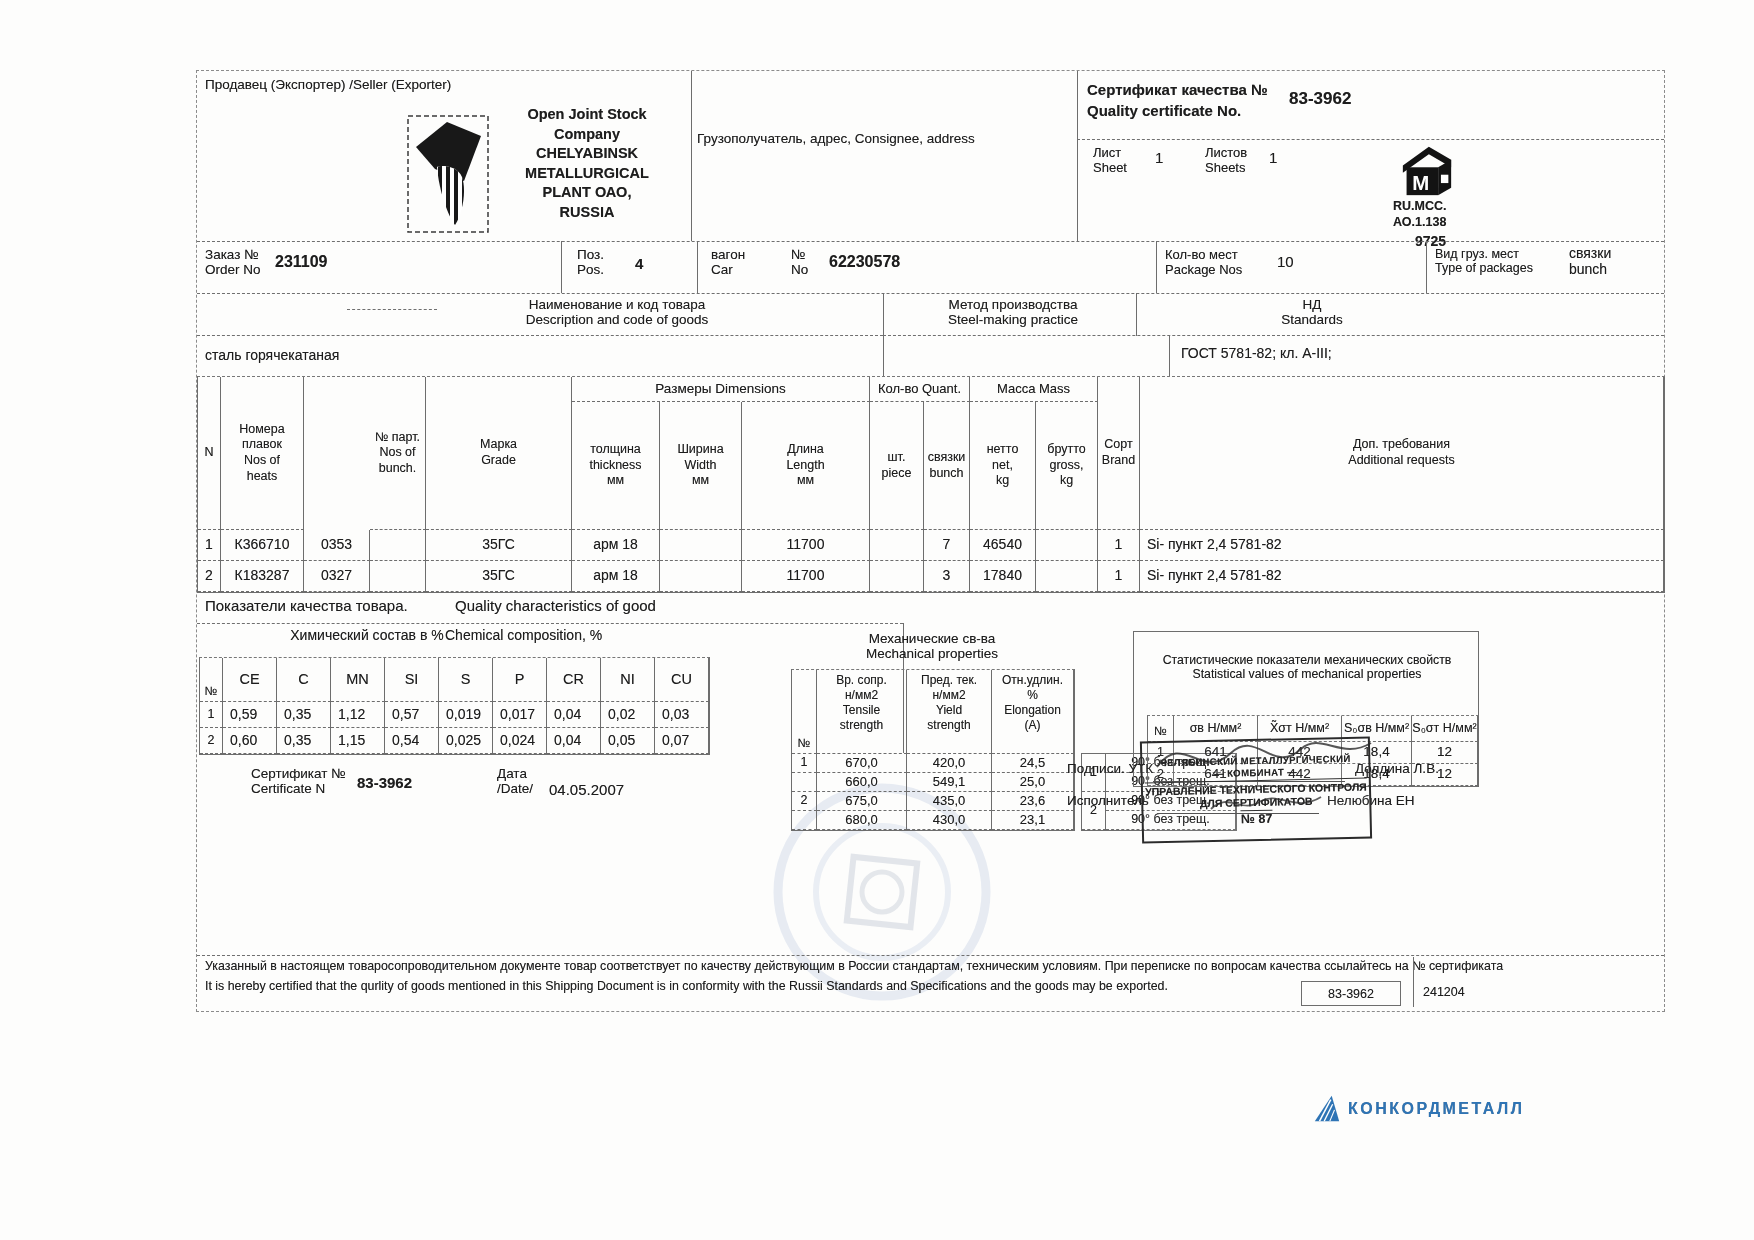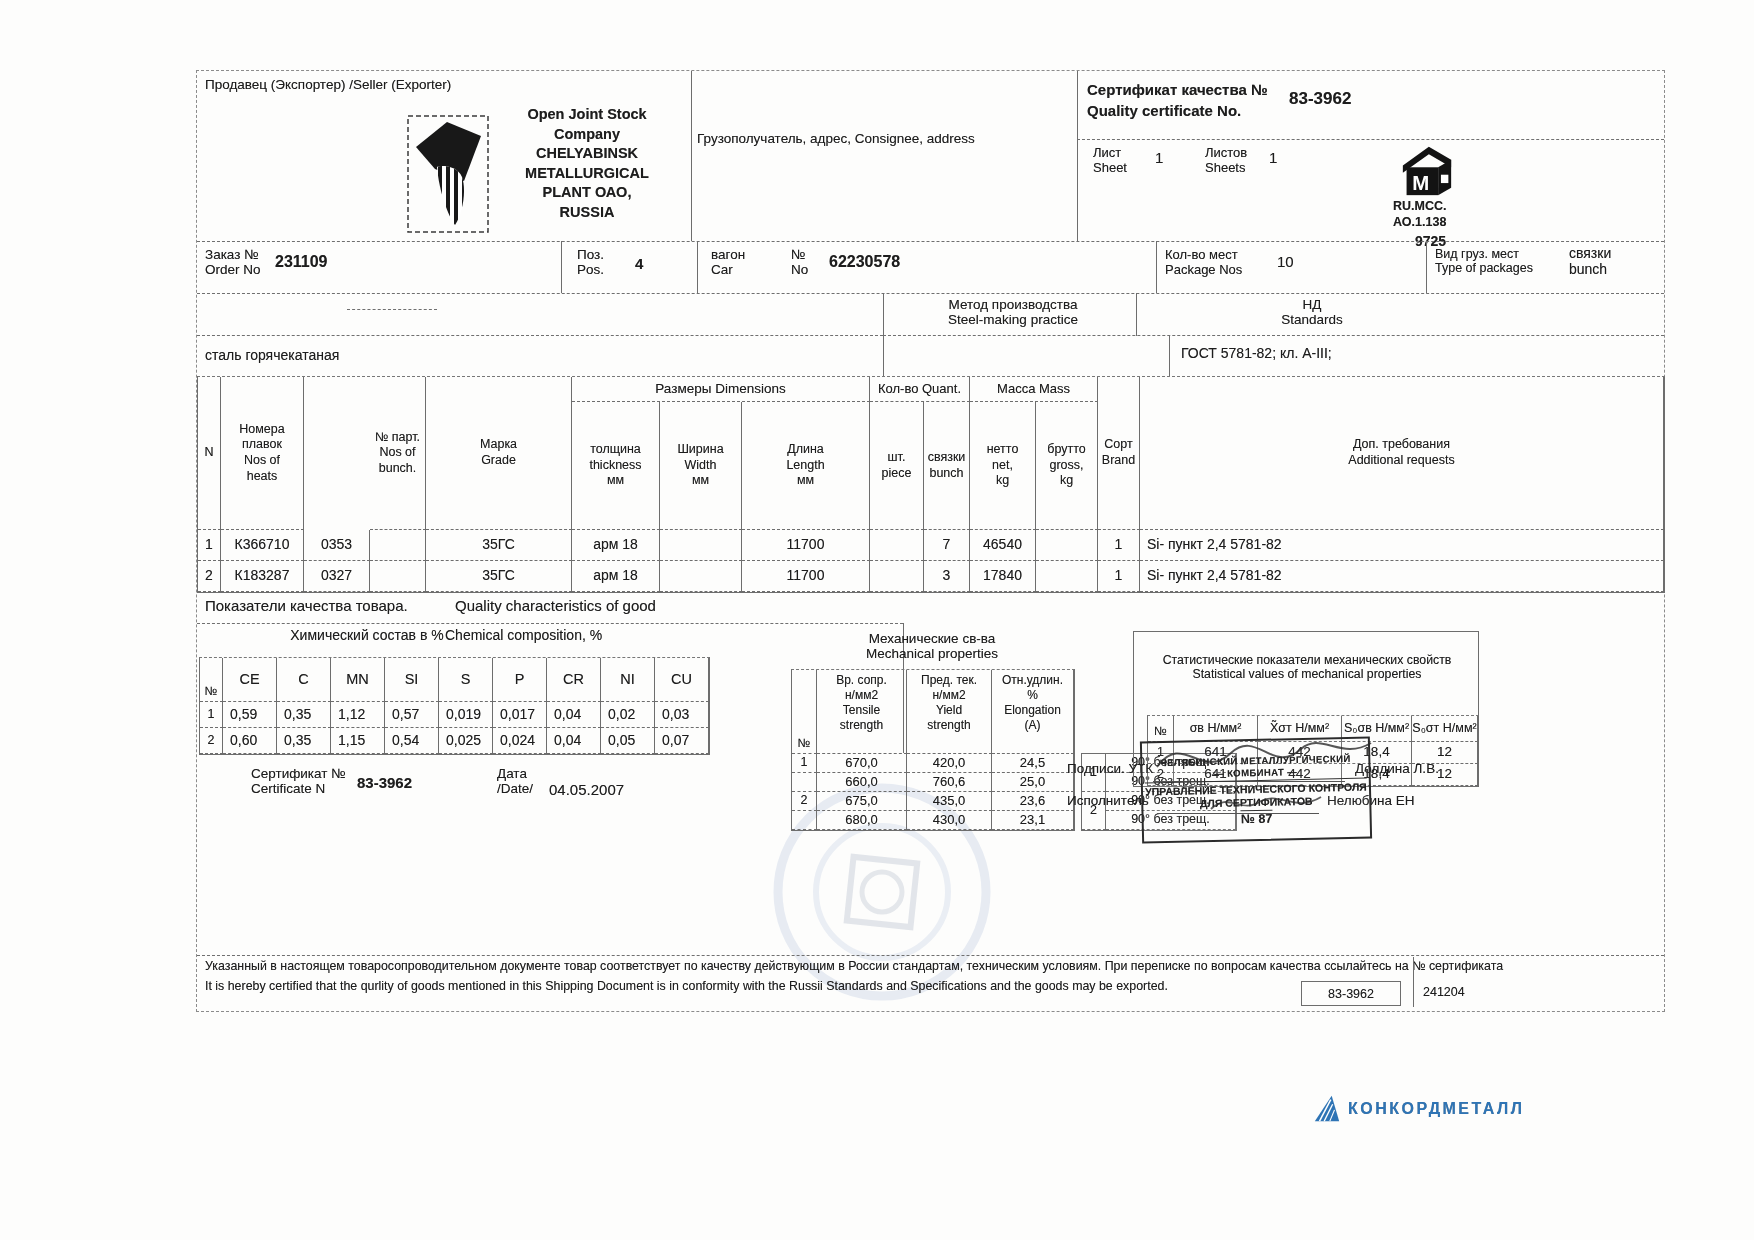"Наименование и код товара" div.c { html: none -> <div>Наименование и код товара Description and code of goods</div> }
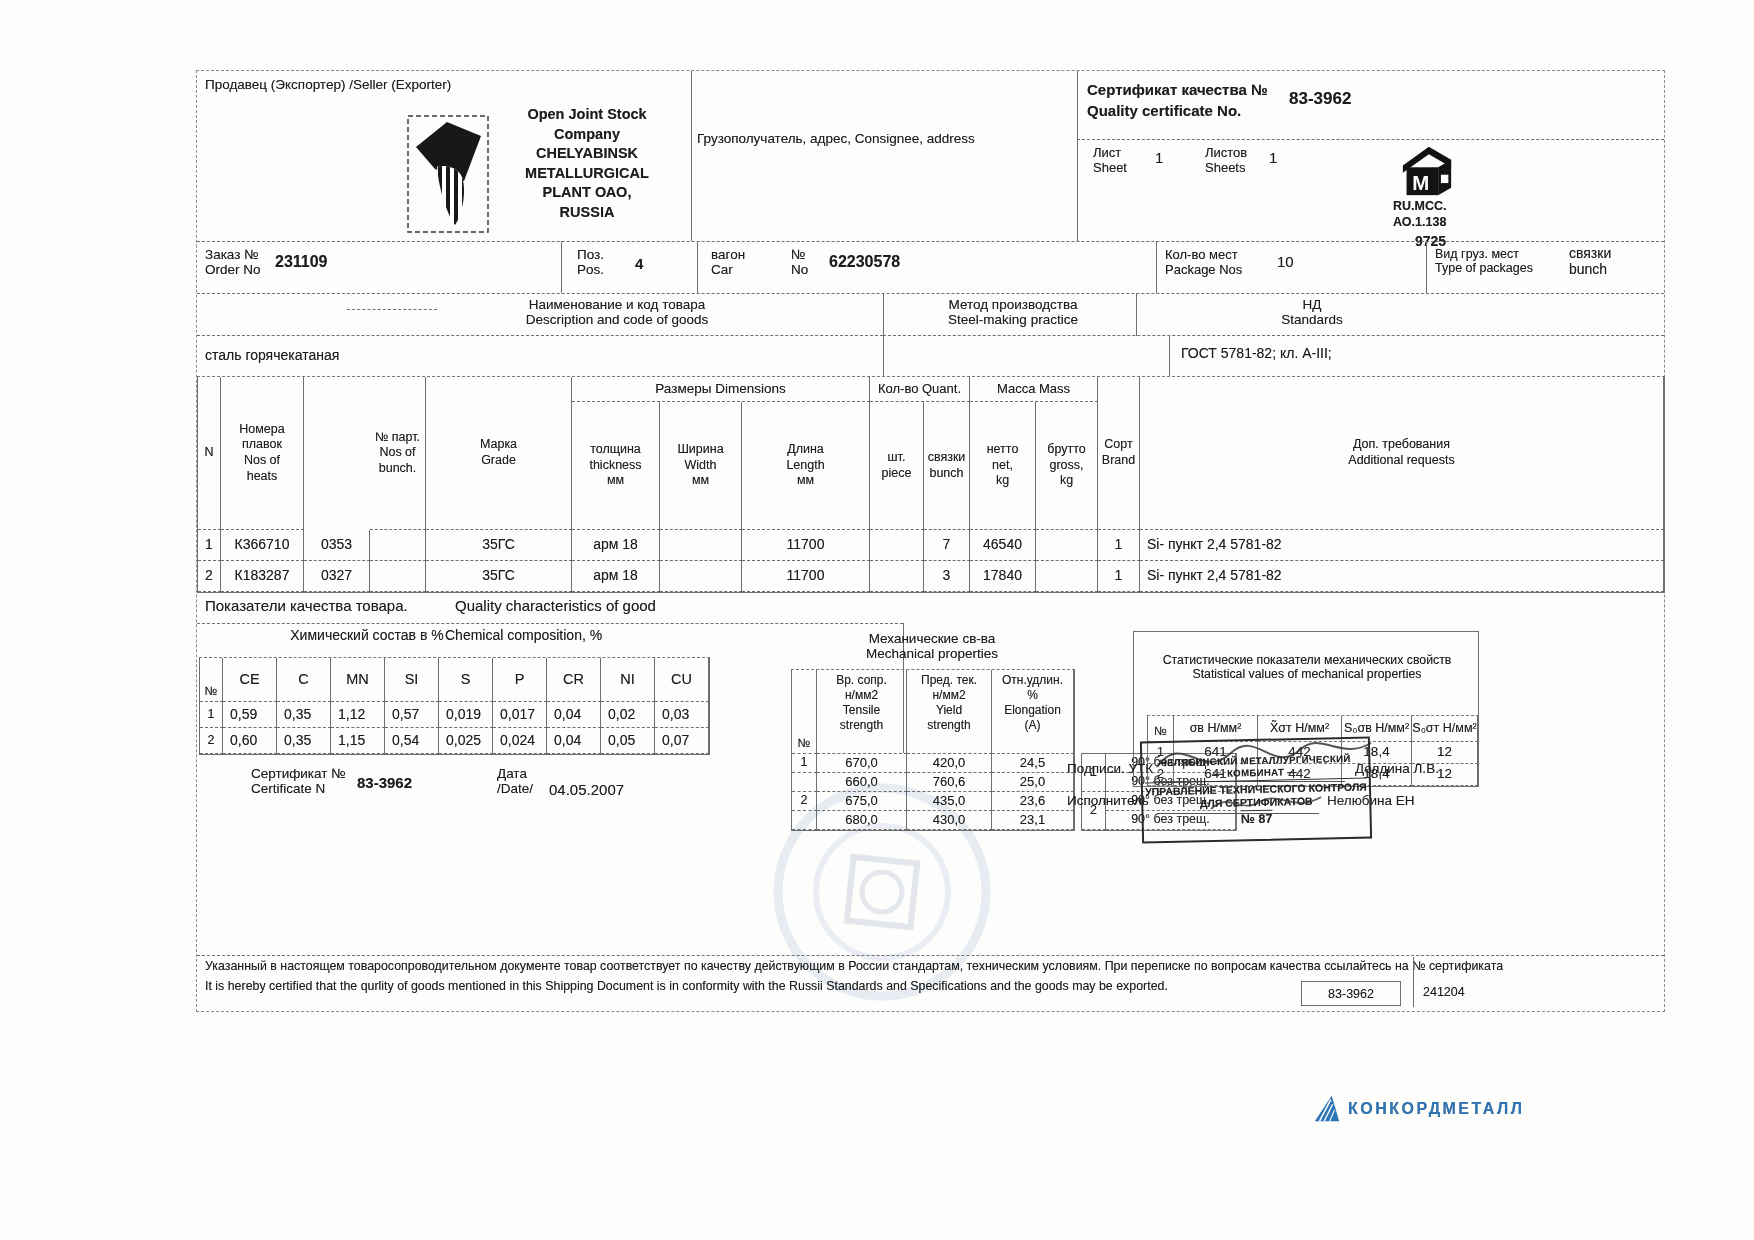"760,6" div.cell { text: 760,6 -> 549,1 }
